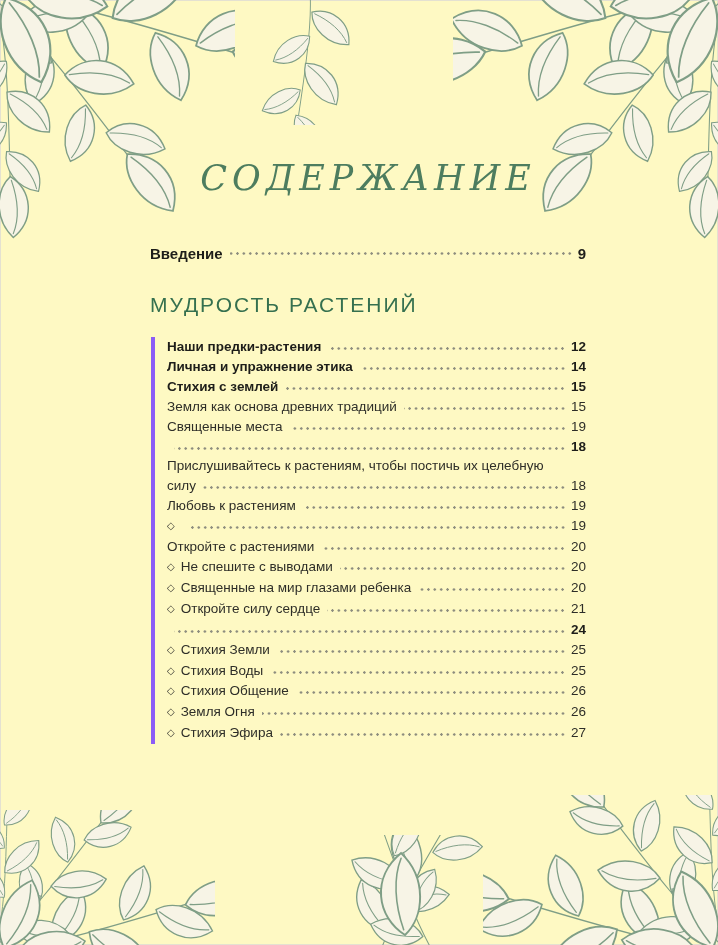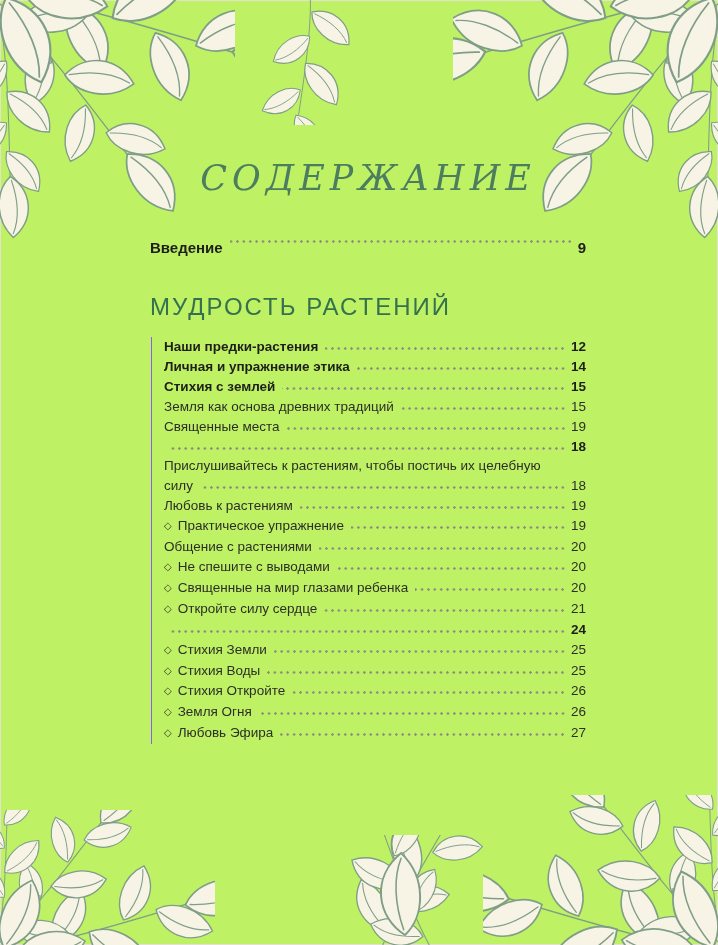"СОДЕРЖАНИЕ" .page { background: #bef264 -> #fef9c3 }
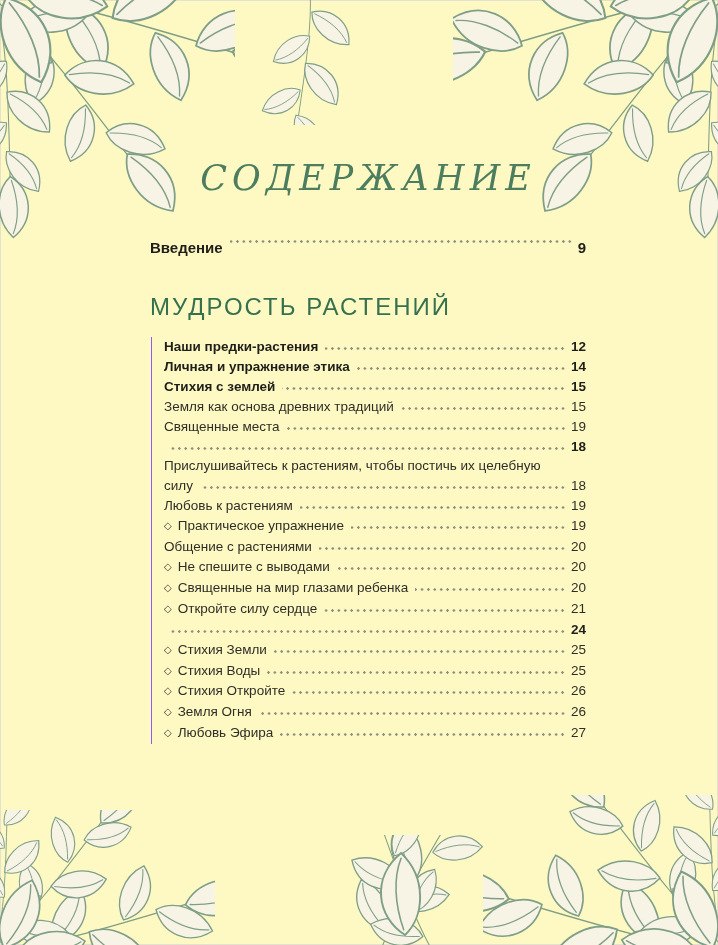"Введение" .intro-row { align-items: flex-start -> center; top: 239px -> 245px }
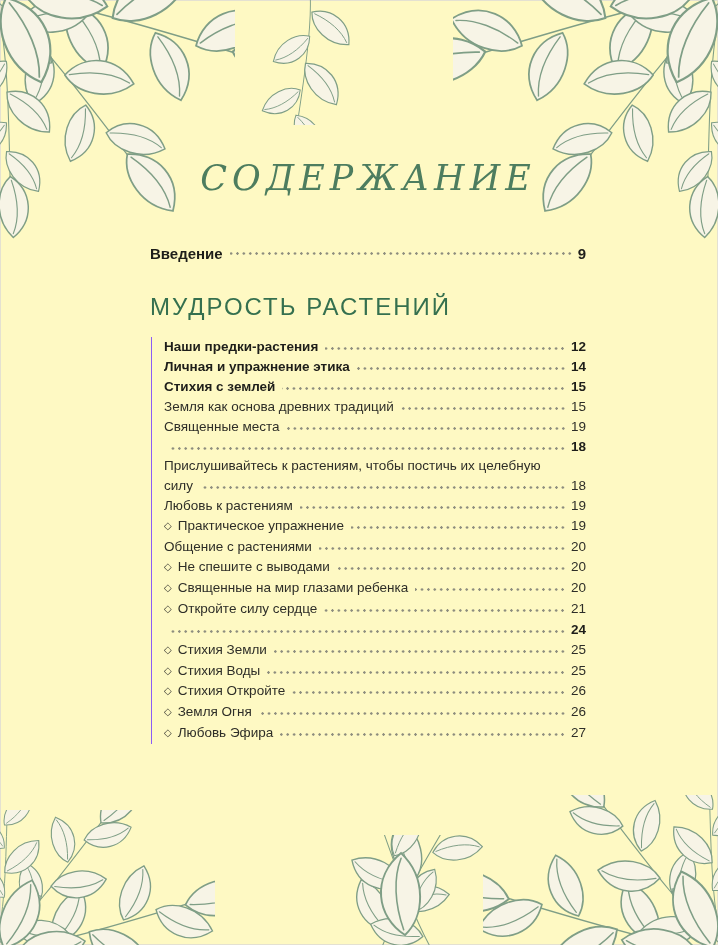"МУДРОСТЬ РАСТЕНИЙ" .sect { font-size: 24px -> 21px }
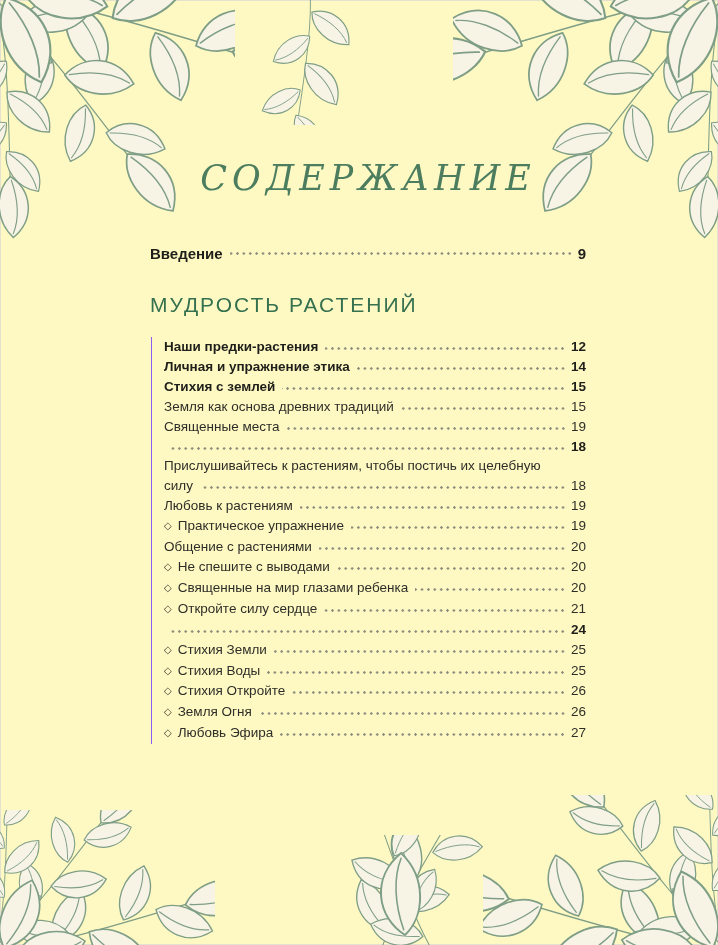"Наши предки-растения" .toc { border-left: 1px solid #8b5cf6 -> 4px solid #8b5cf6 }
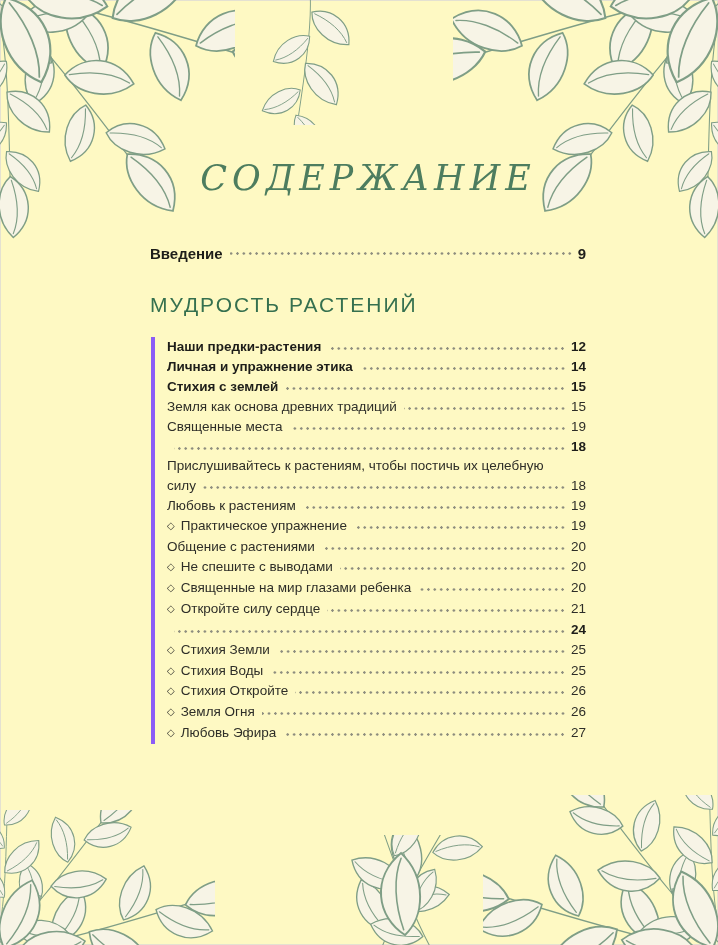"Практическое упражнение" span.toclabel { html: <span>Практическое упражнение</span> -> none }
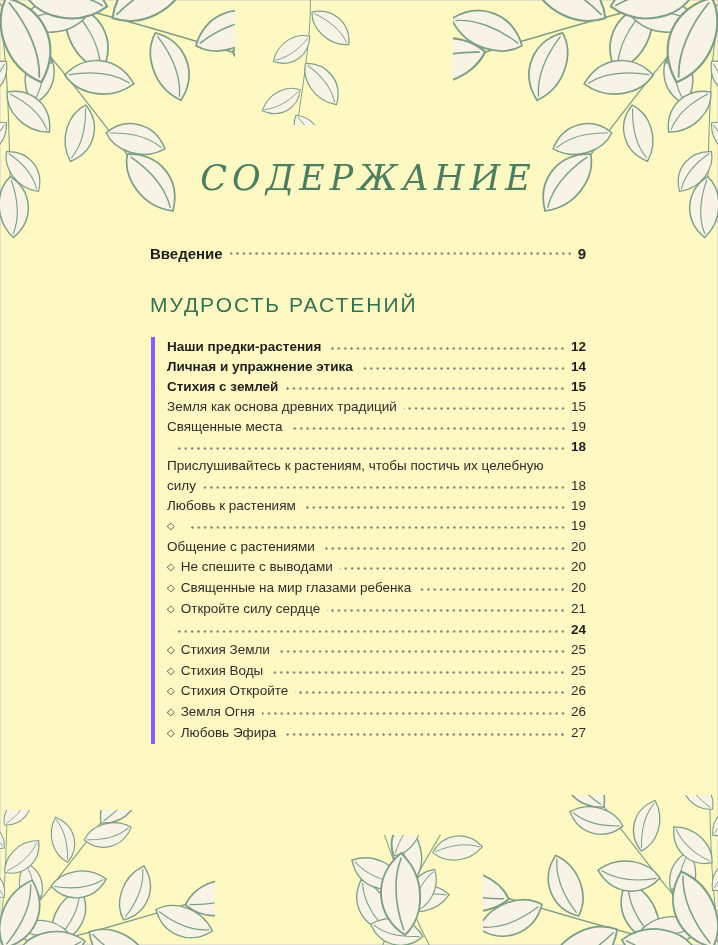"Общение с растениями" span.toclabel { text: Общение -> Откройте }
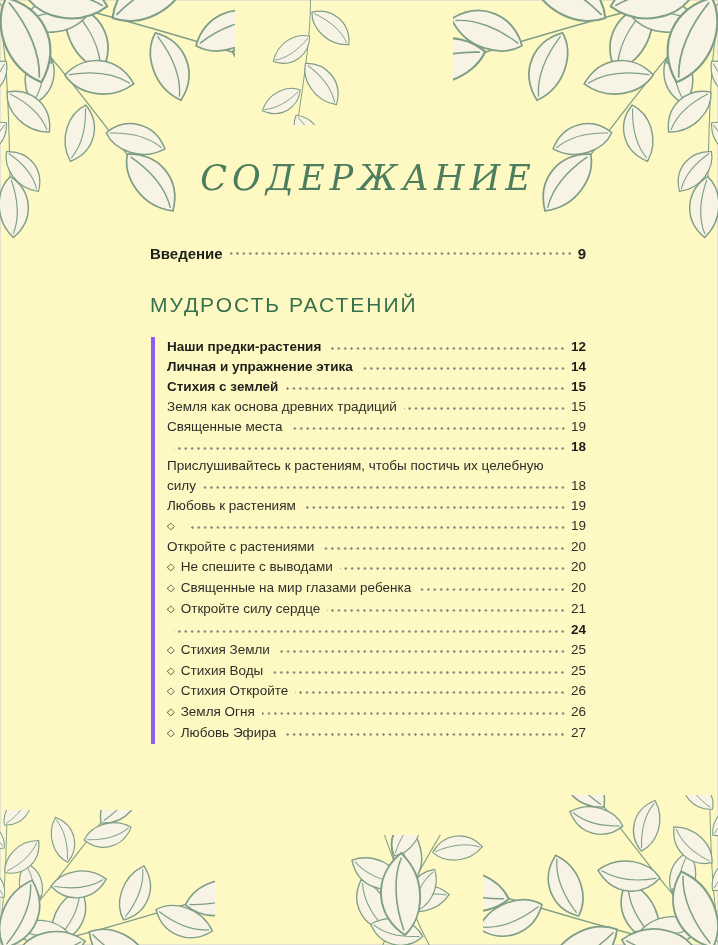"Стихия Откройте" span.toclabel { text: Откройте -> Общение }
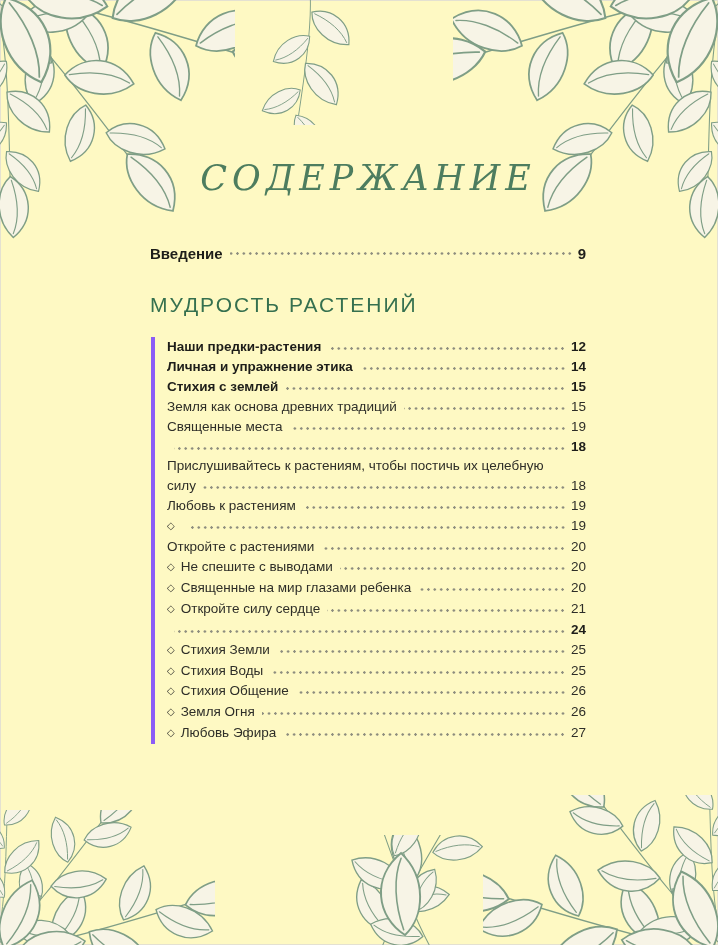"Любовь Эфира" span.toclabel { text: Любовь -> Стихия }
